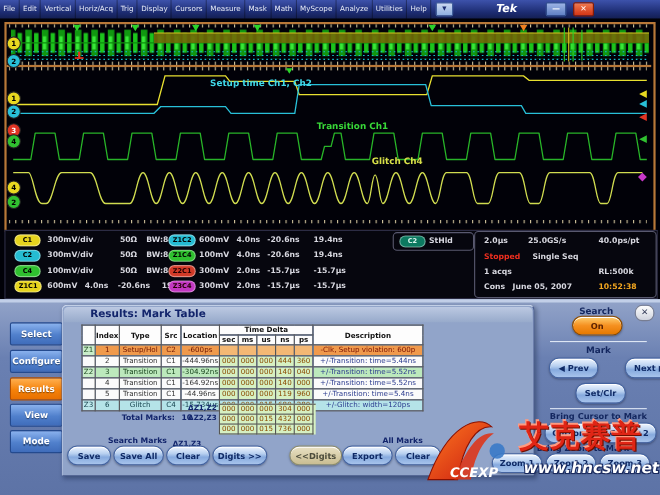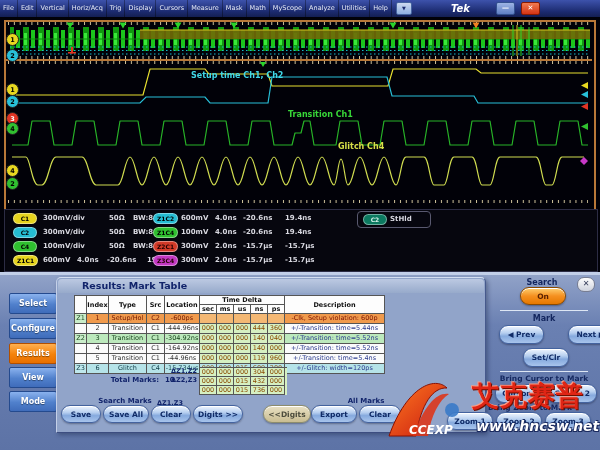"2.0µs" div.acqbox { html: none -> <div> <span>2.0µs</span> <span>25.0GS/s</span> <span>40.0ps/pt</span> <span>Stopped</span> <span>Single Seq</span> <span>1 acqs</span> <span>RL:500k</span> <span>Cons</span> <span>June 05, 2007</span> <span>10:52:38</span> </div> }
